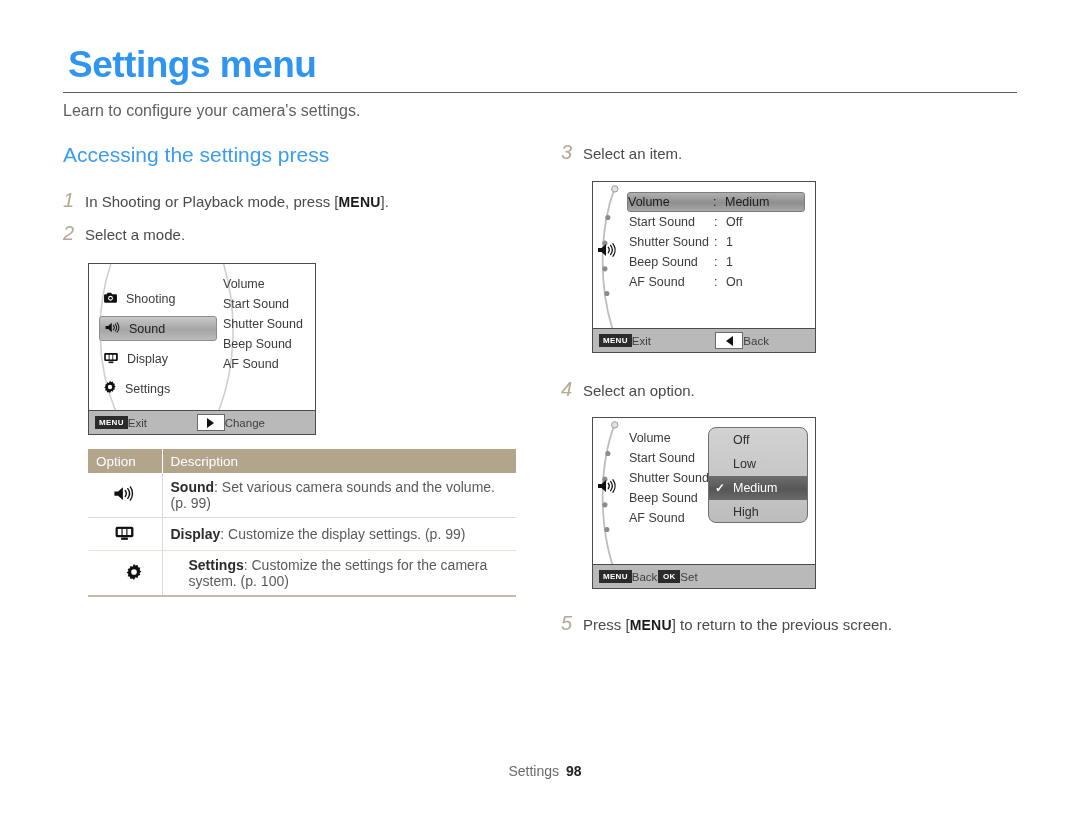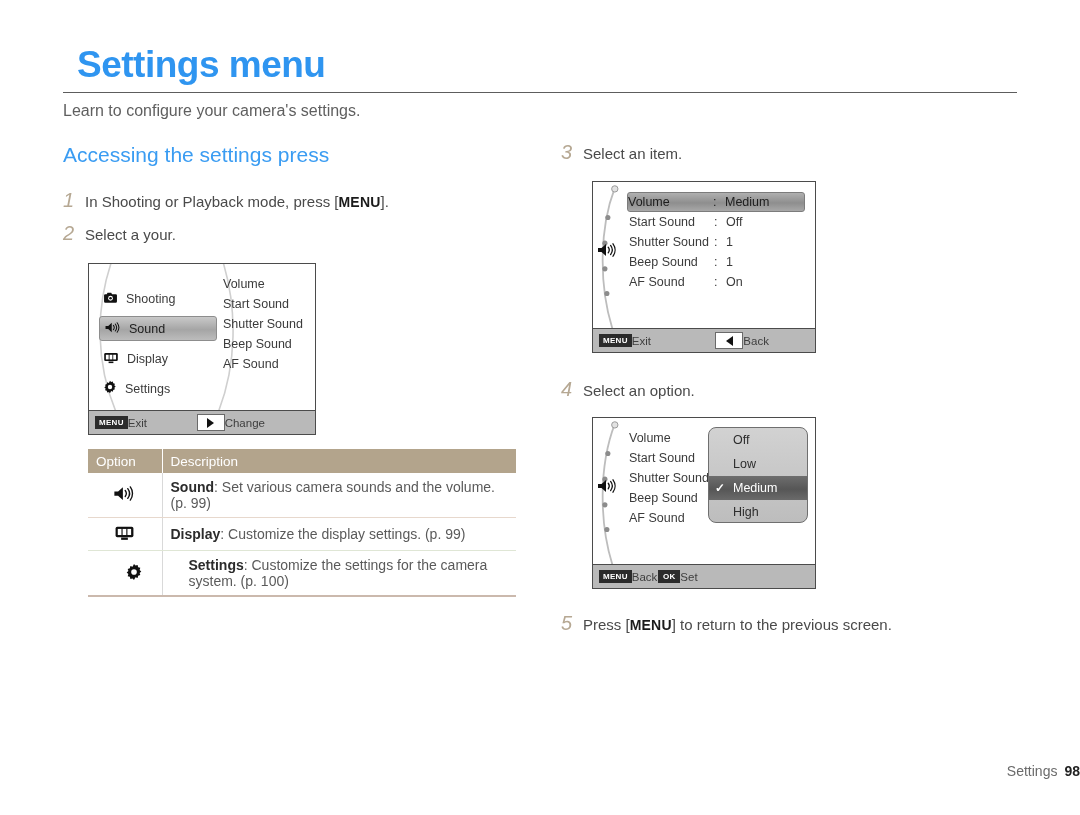"Settings menu" .page-title { left: 77px -> 68px }
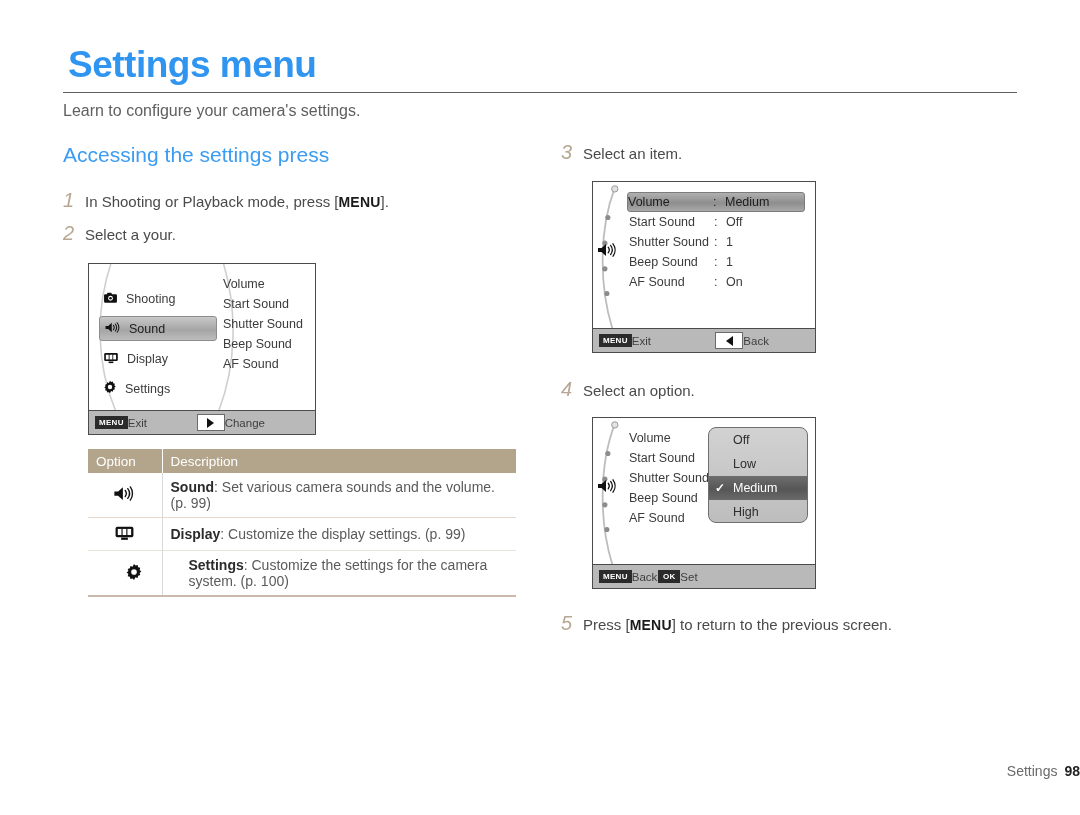"Select a your." span.txt { text: your -> mode }
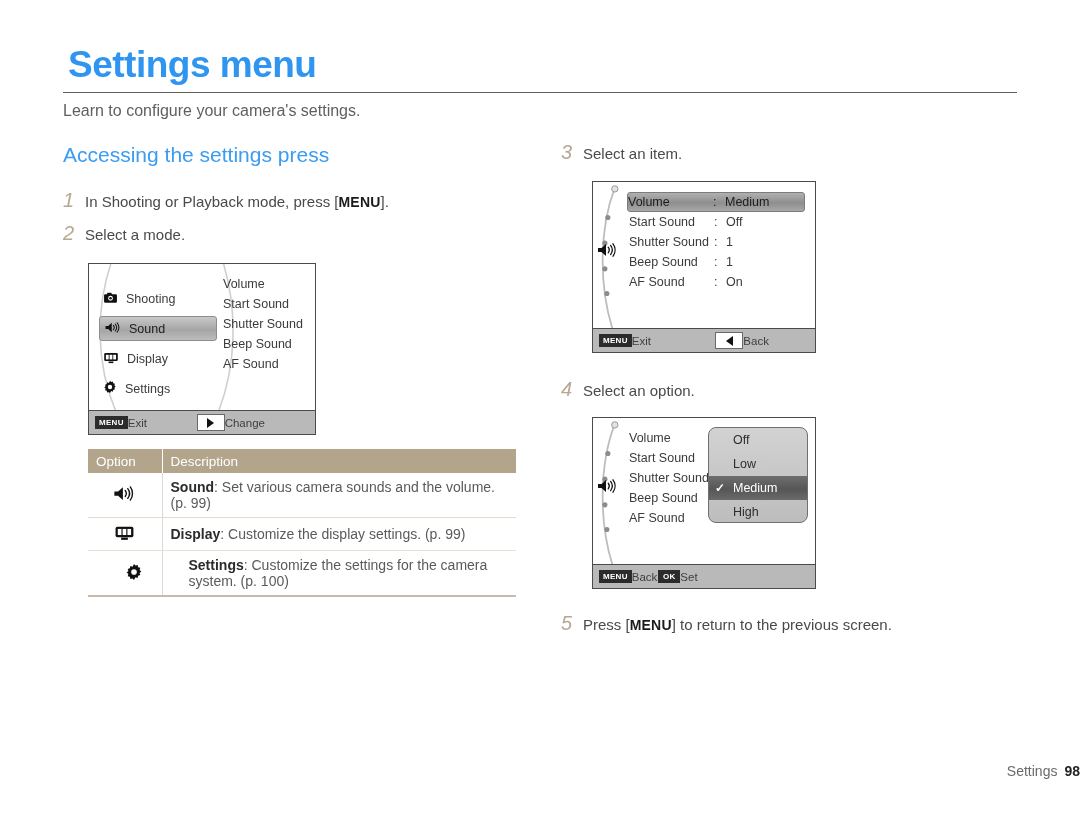"Settings 98" .footer { text-align: right -> center }
